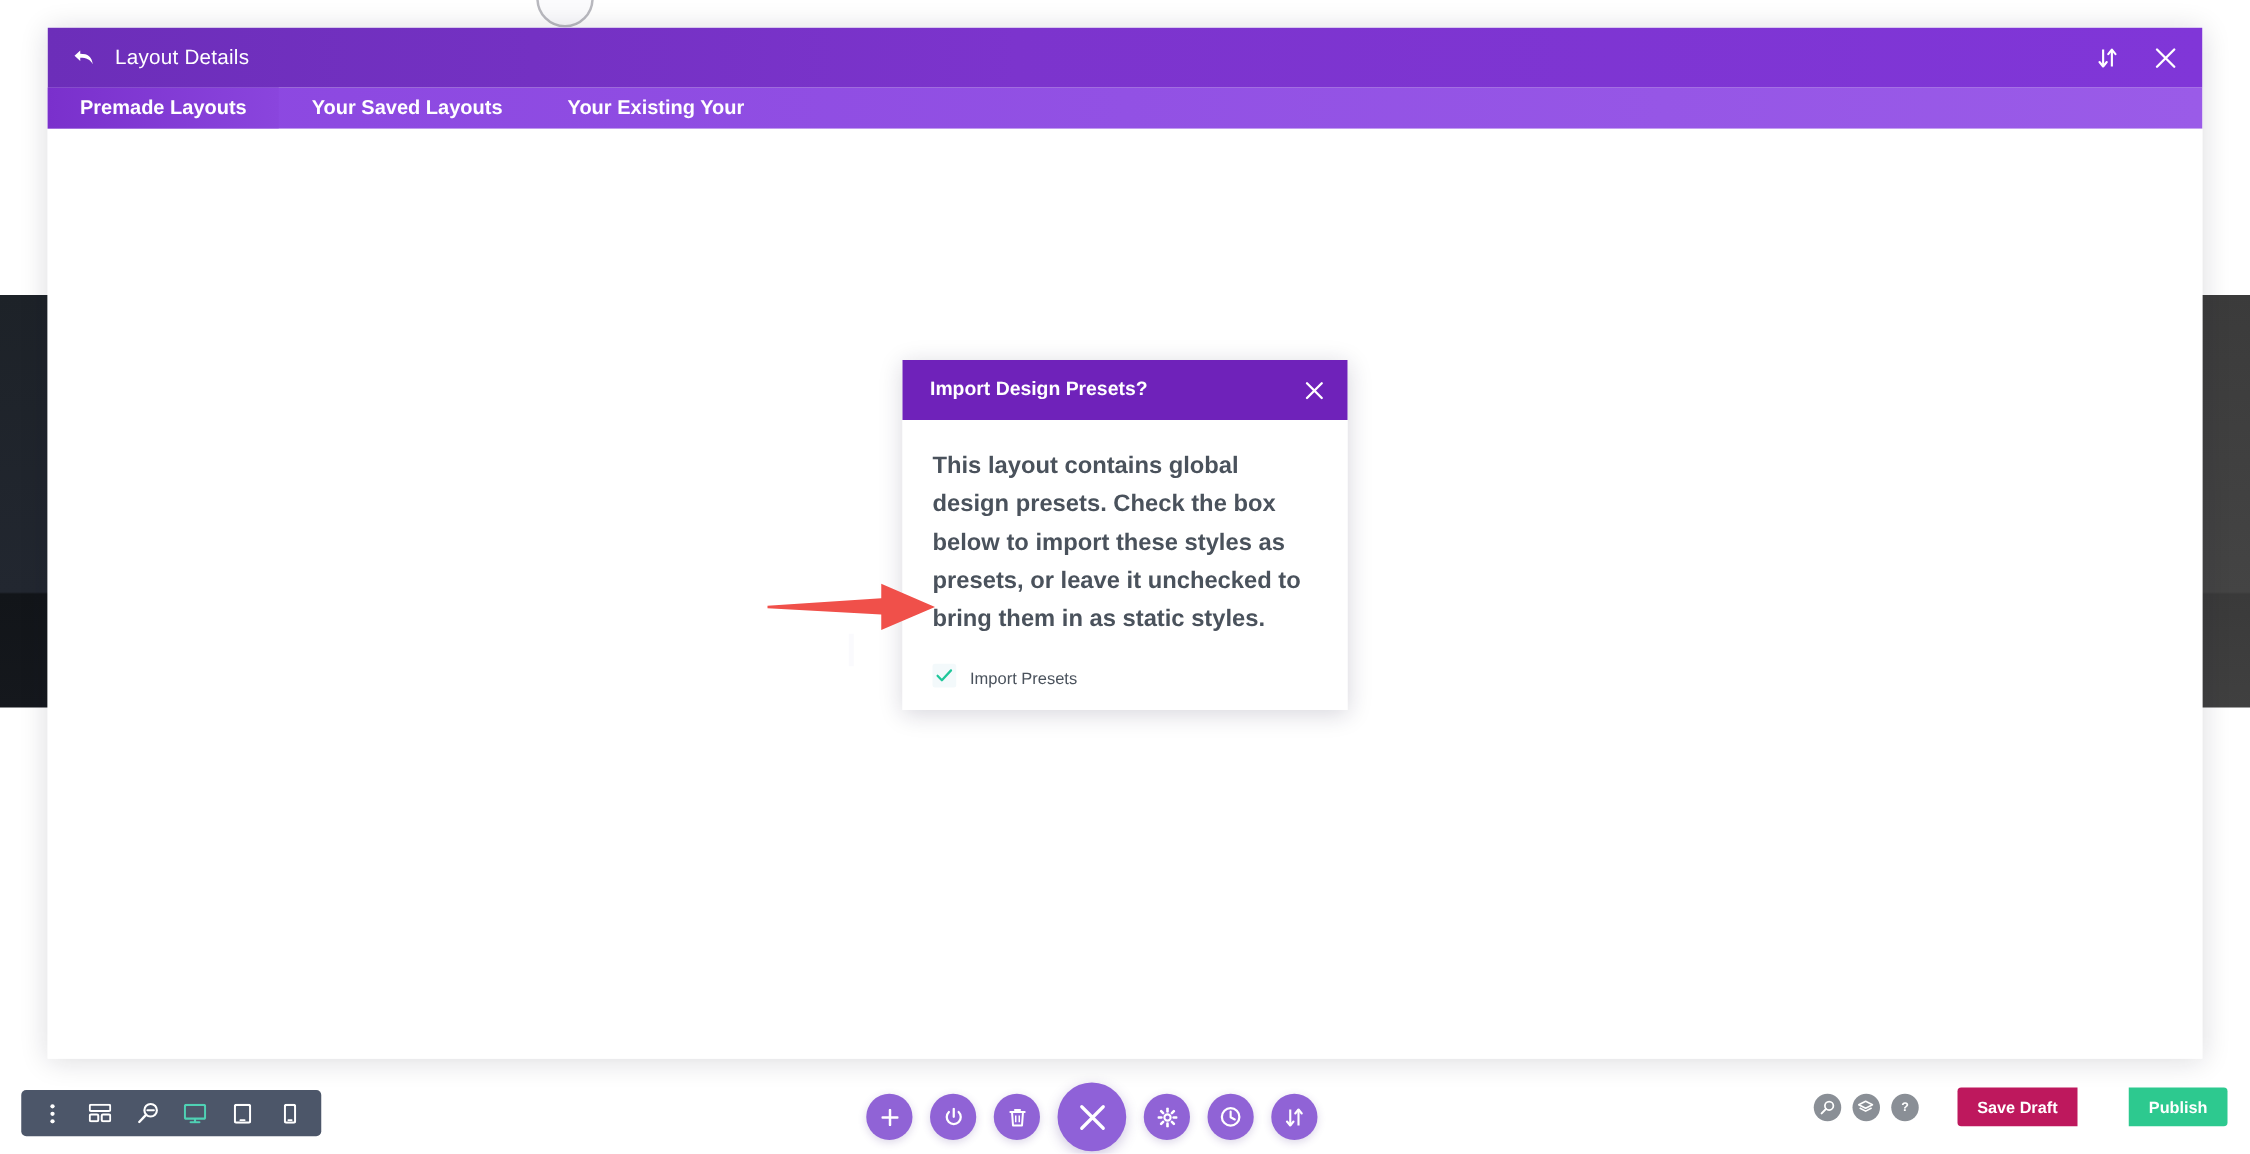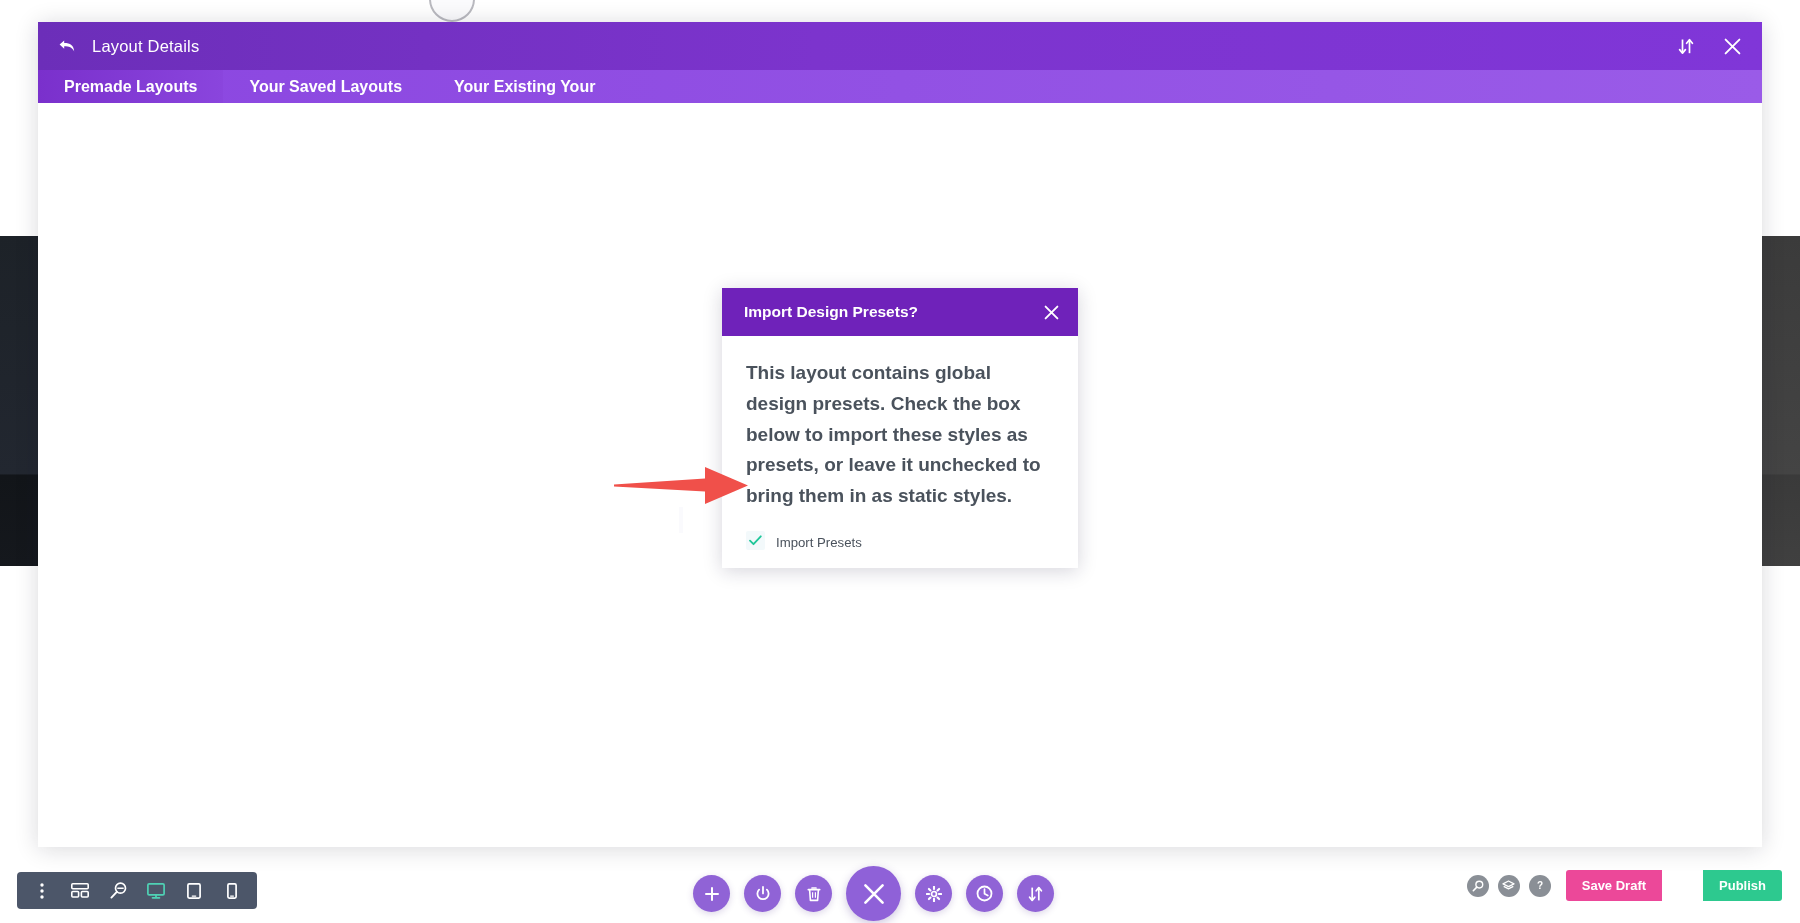"Save Draft" .save-draft { background: #ec4899 -> #be185d; margin-left: 6px -> 22px }
